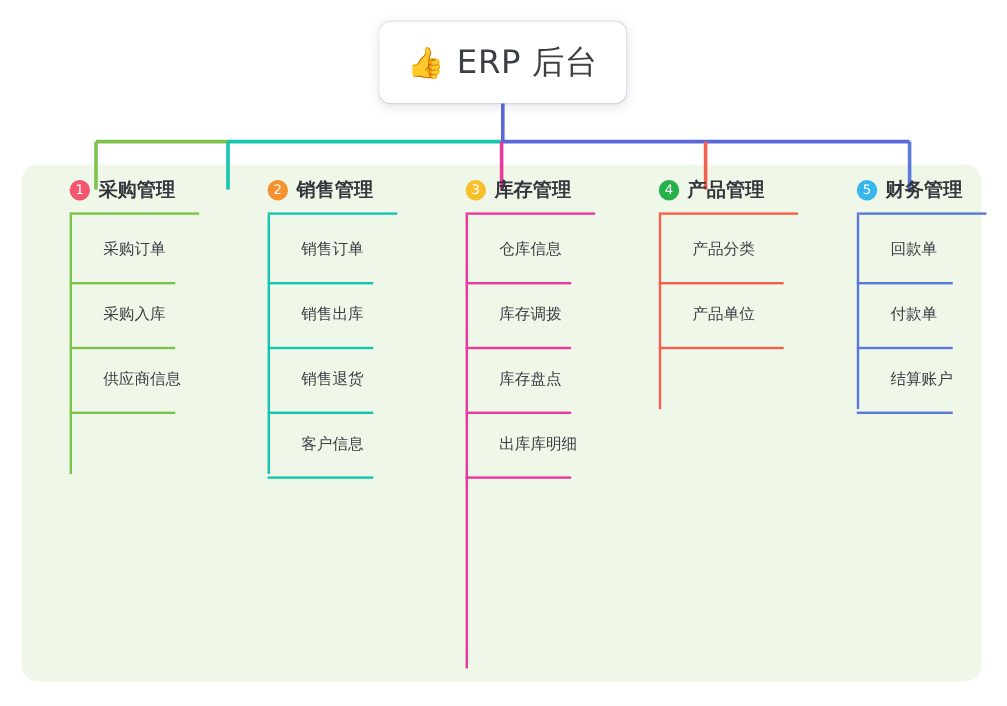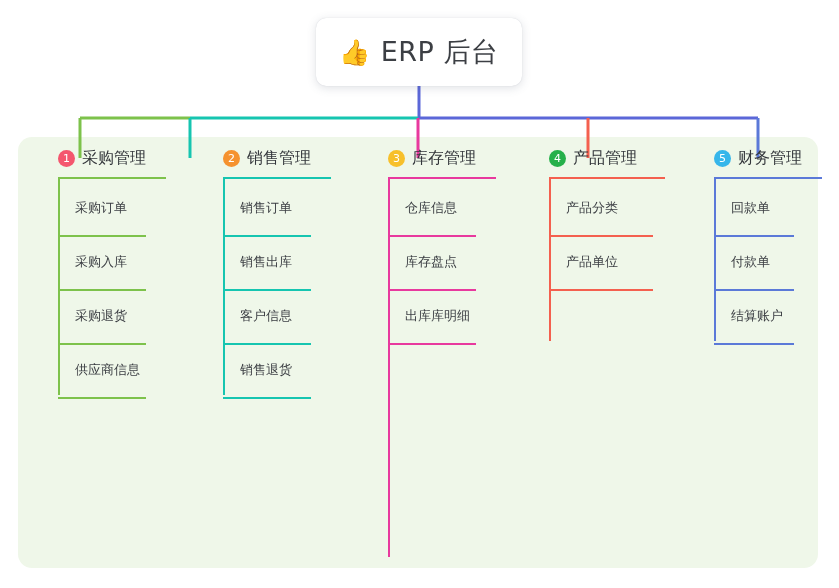"采购管理" .col-title { font-weight: none -> bold }
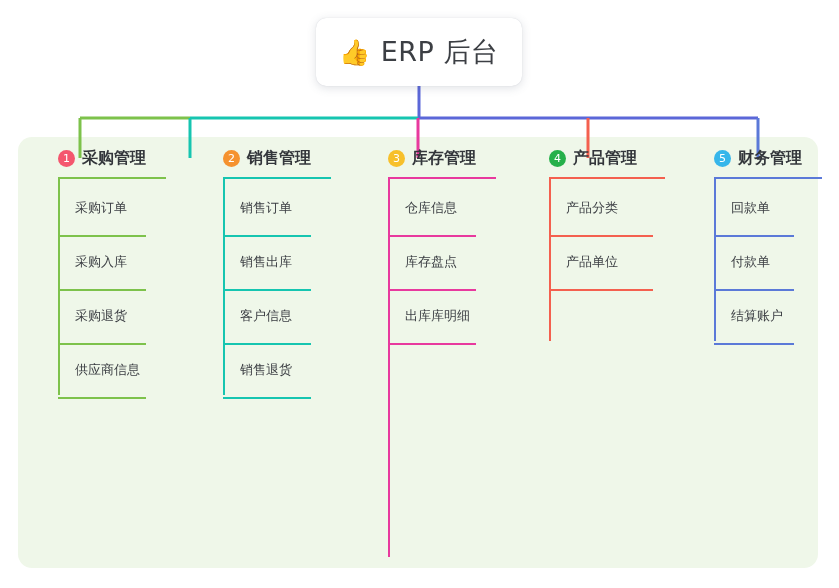"采购订单" .leaf { padding-left: 17px -> 28px }
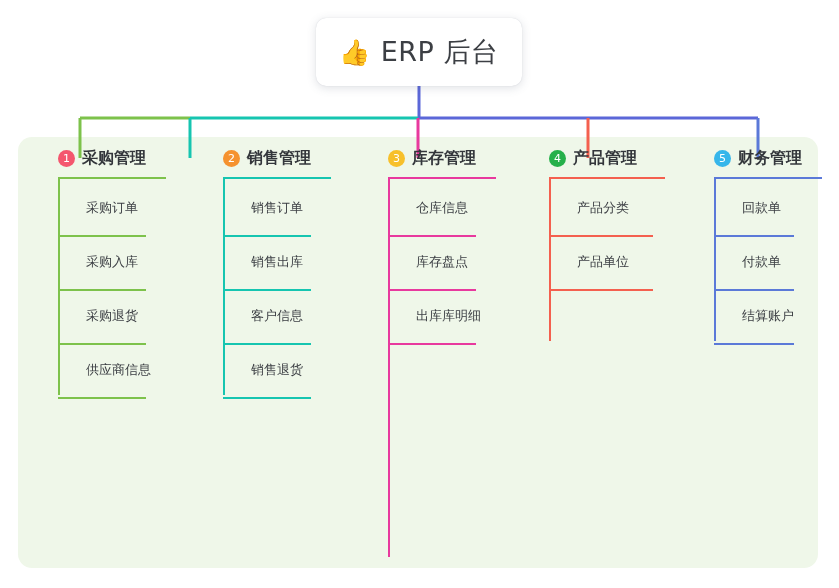"库存调拨" div.leaf { html: none -> <div> <span>库存调拨</span> <div></div> </div> }
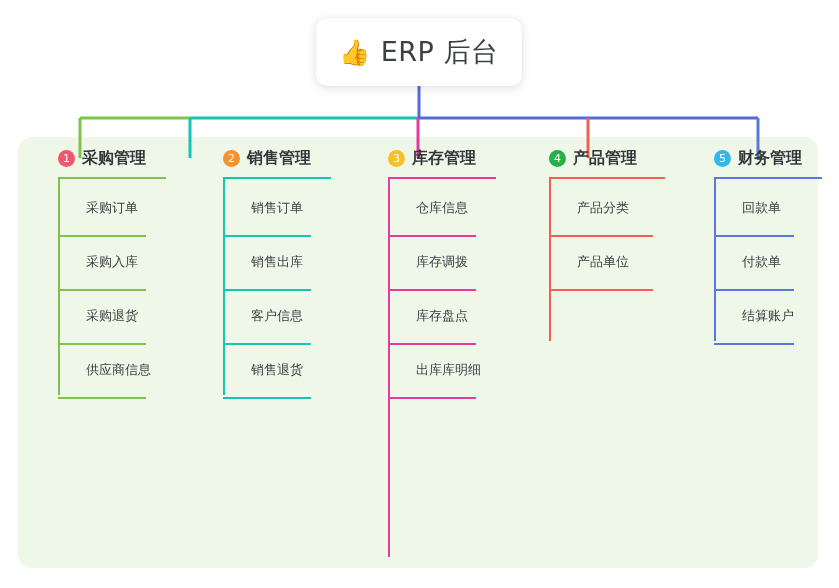"采购退货" div.leaf { html: <div> <span>采购退货</span> <div></div> </div> -> none }
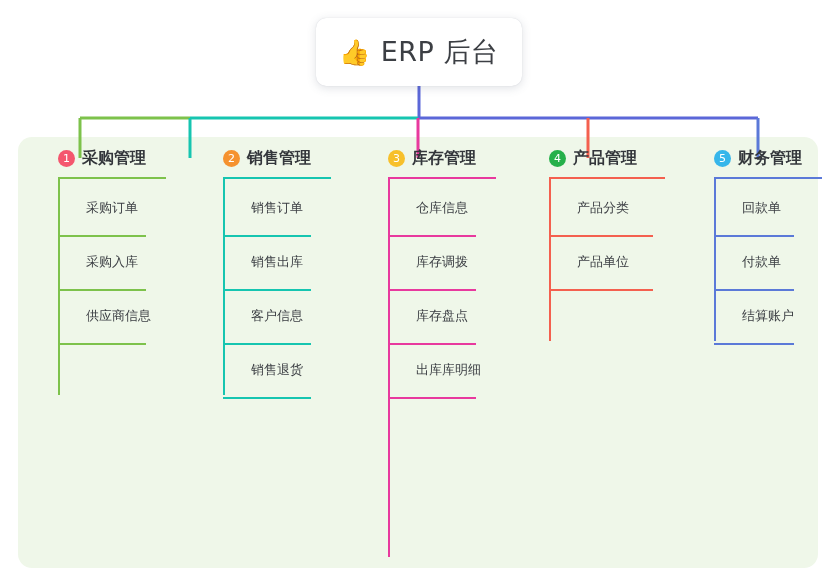"客户信息" div.leaf { order: before "销售退货" -> after "销售退货" }
